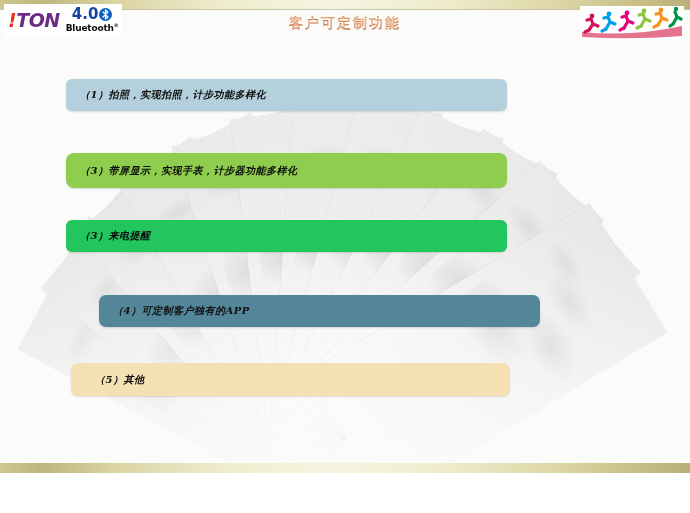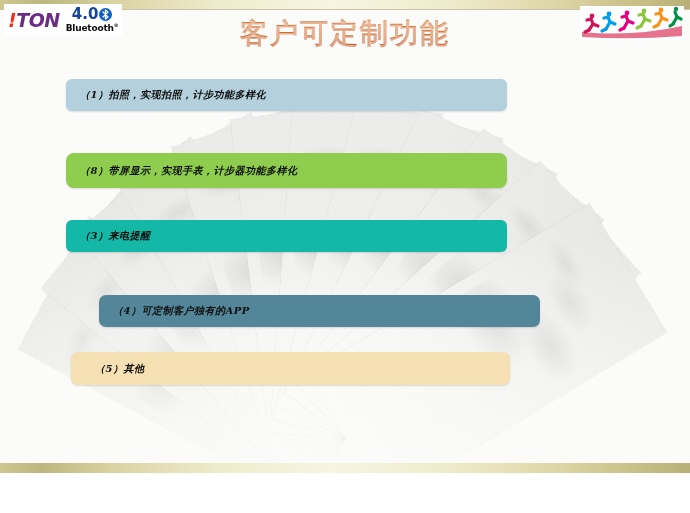"客户可定制功能" .slide-title { font-size: 28px -> 14px }
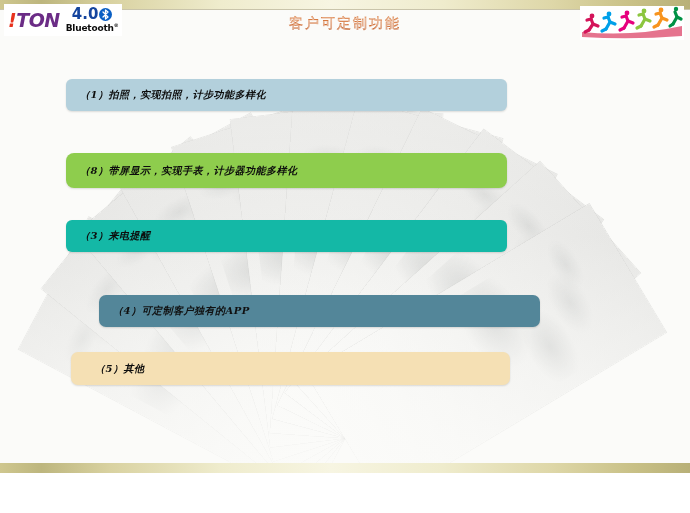"（8）带屏显示，实现手表，计步器功能多样化" span.bar-label { text: 8 -> 3 }
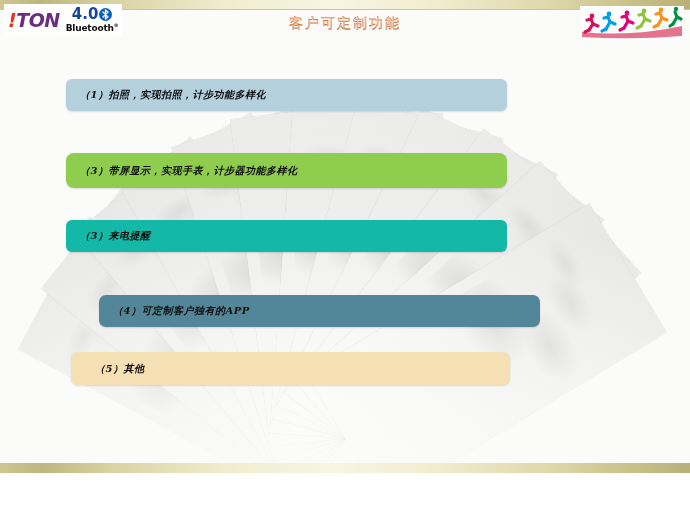"（3）来电提醒" div.bar { background: #14b8a6 -> #22c55e }
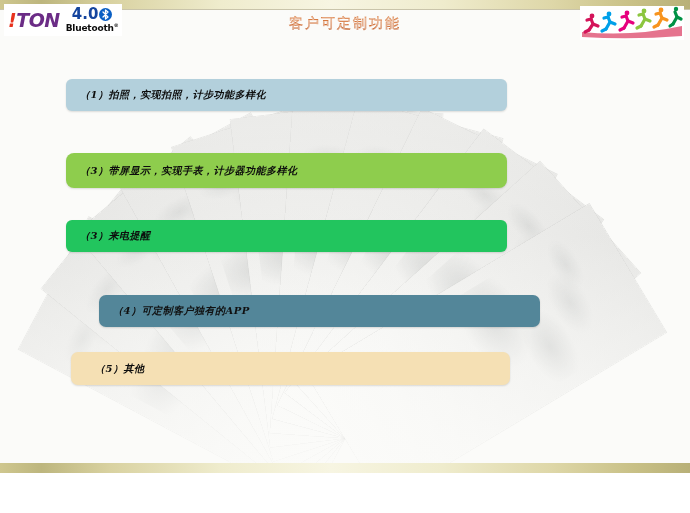"（5）其他" #bar5 { top: 352px -> 363px }
